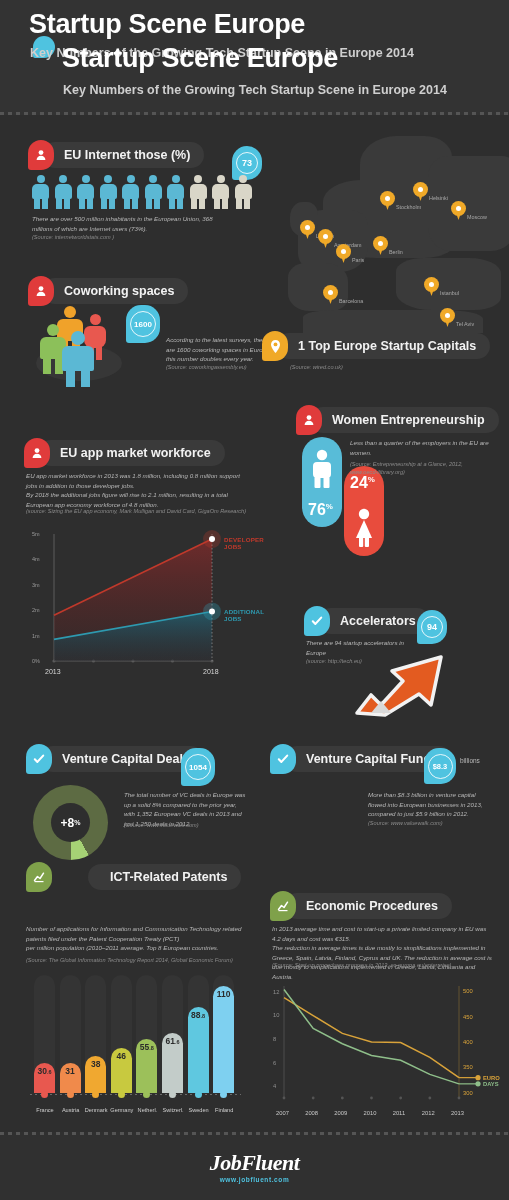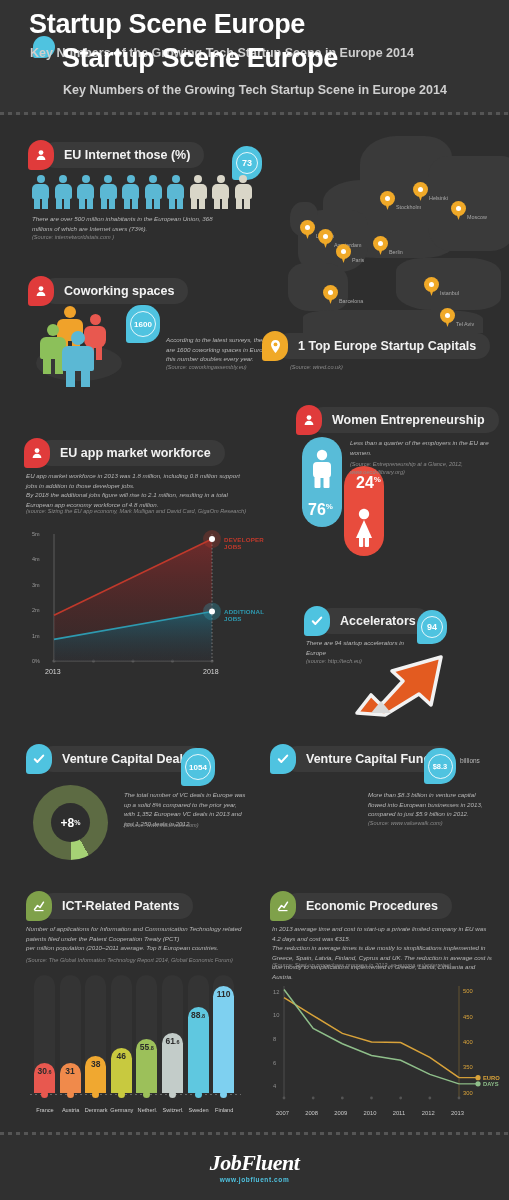"24%" div.wpct { left: 12px -> 6px }
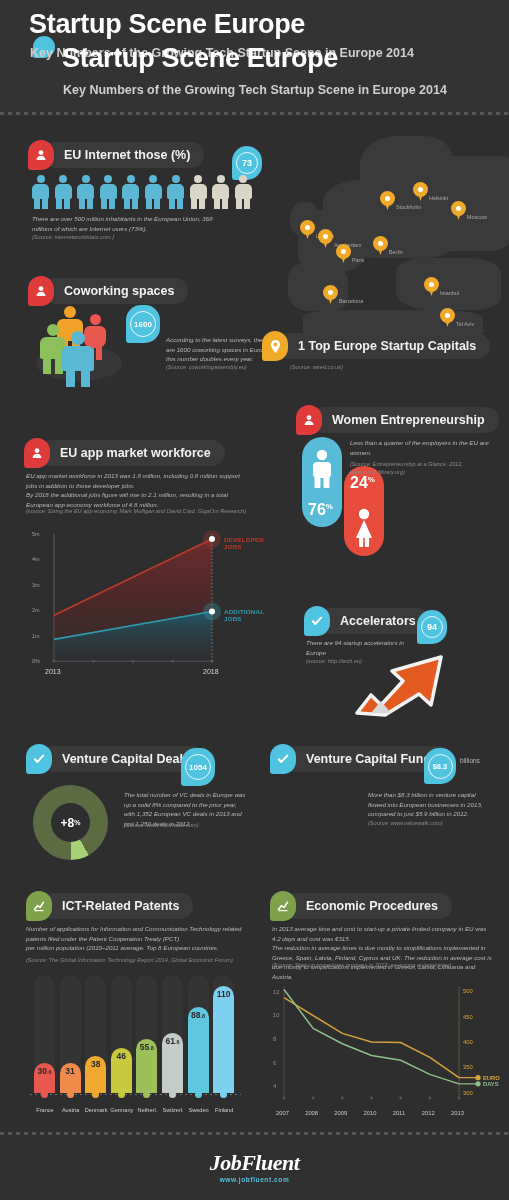"ICT-Related Patents" div.pill { gap: none -> 48px; top: 893px -> 864px }
